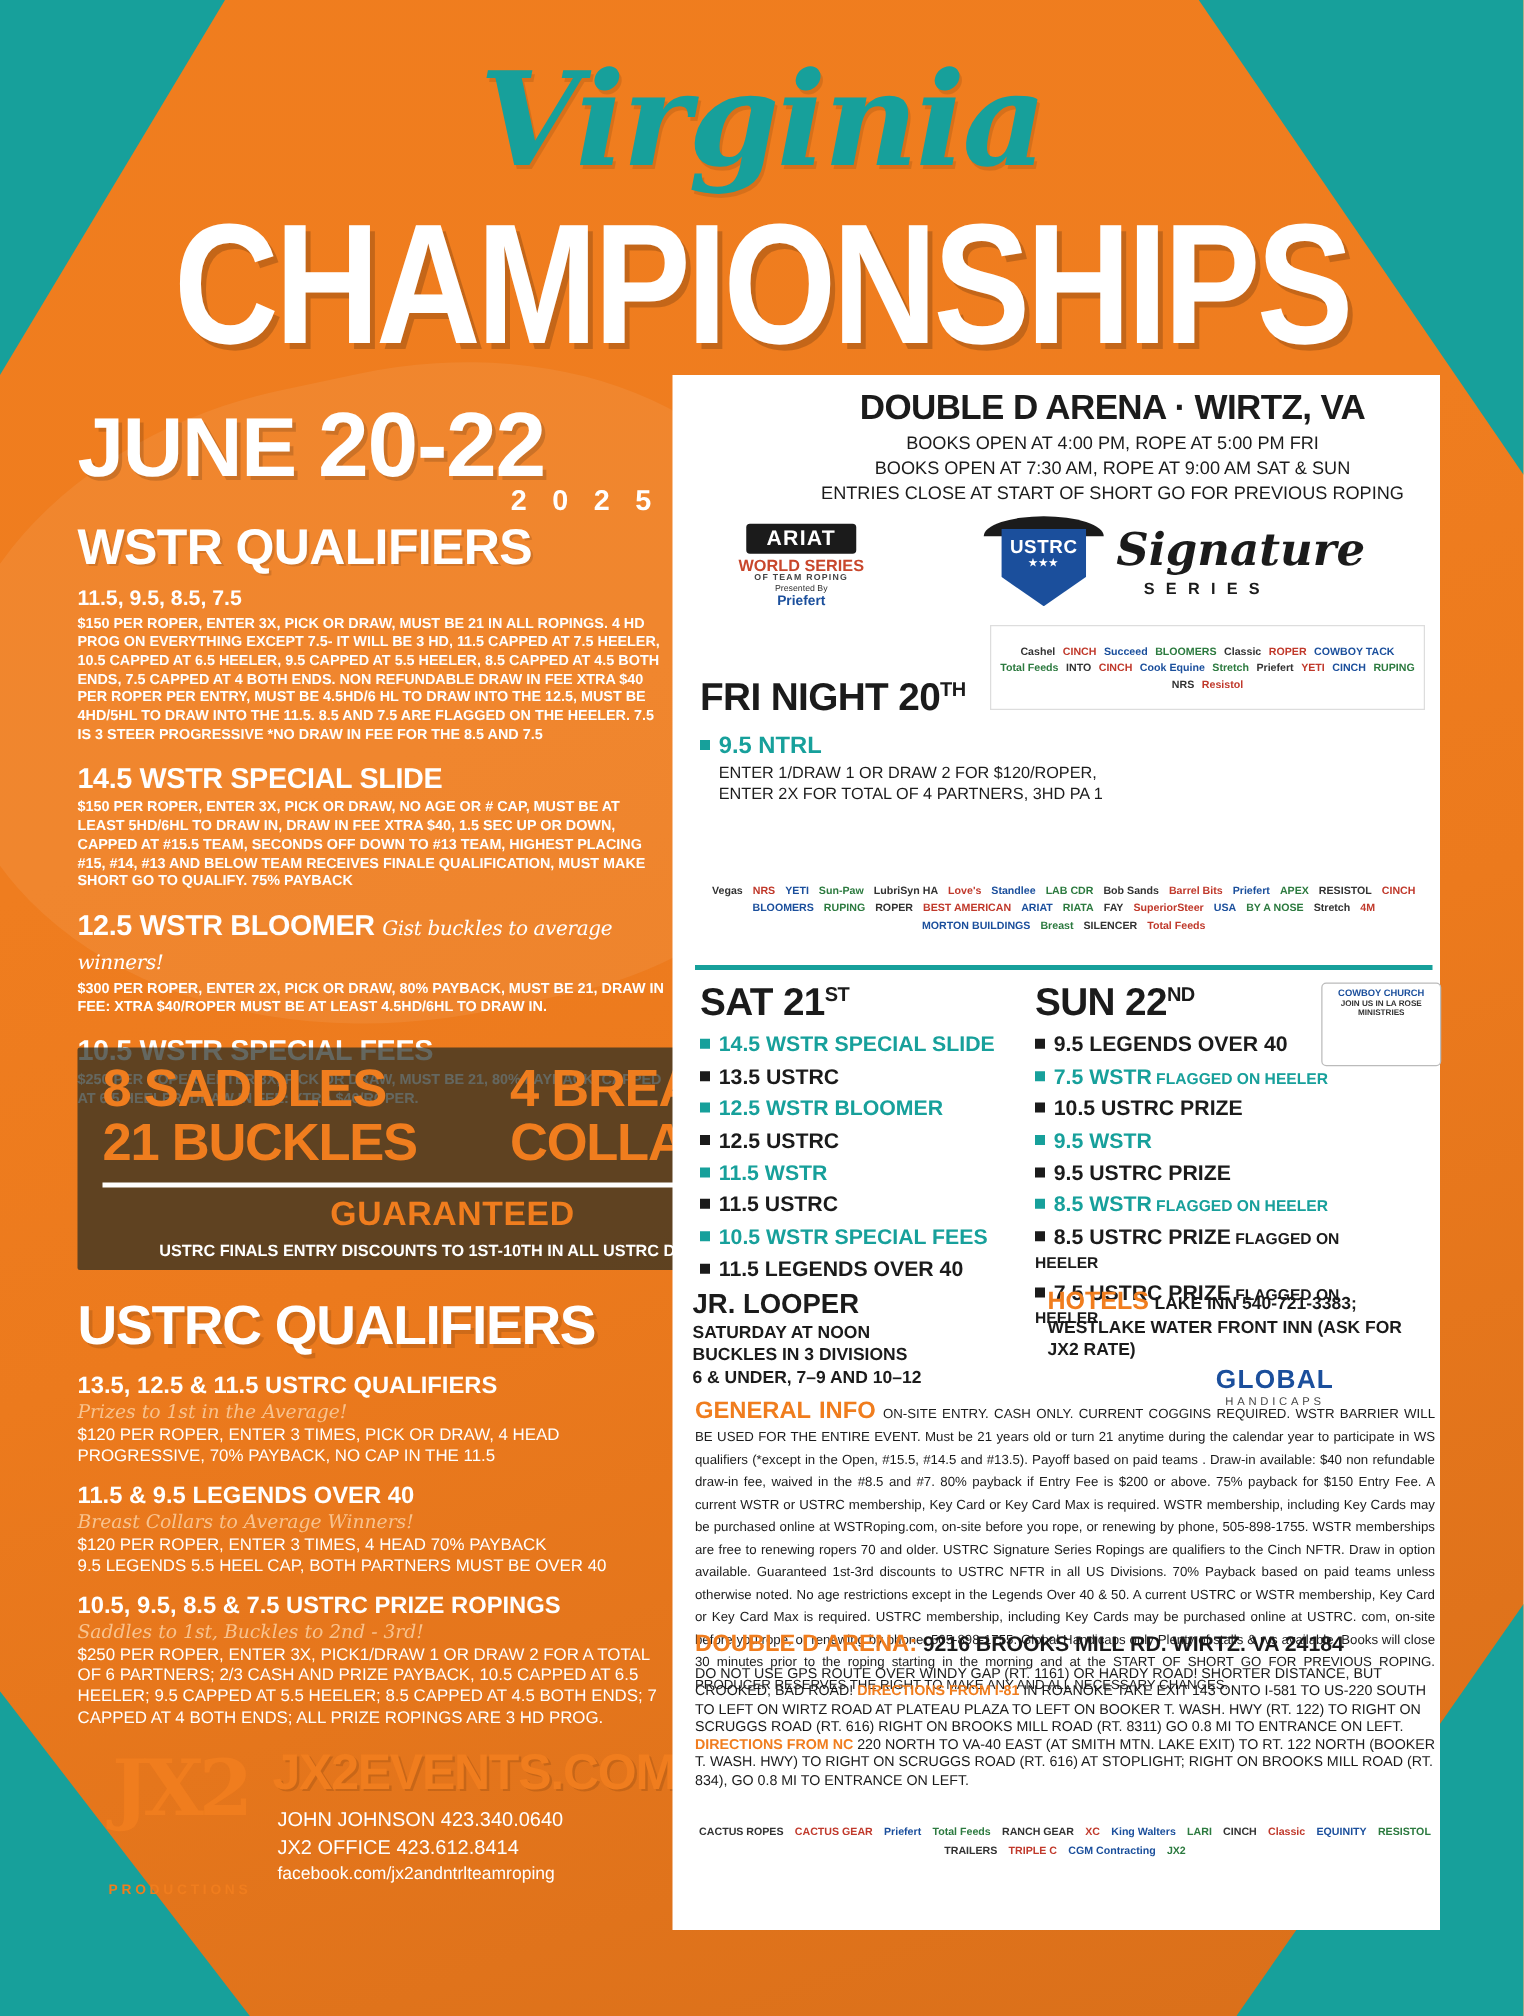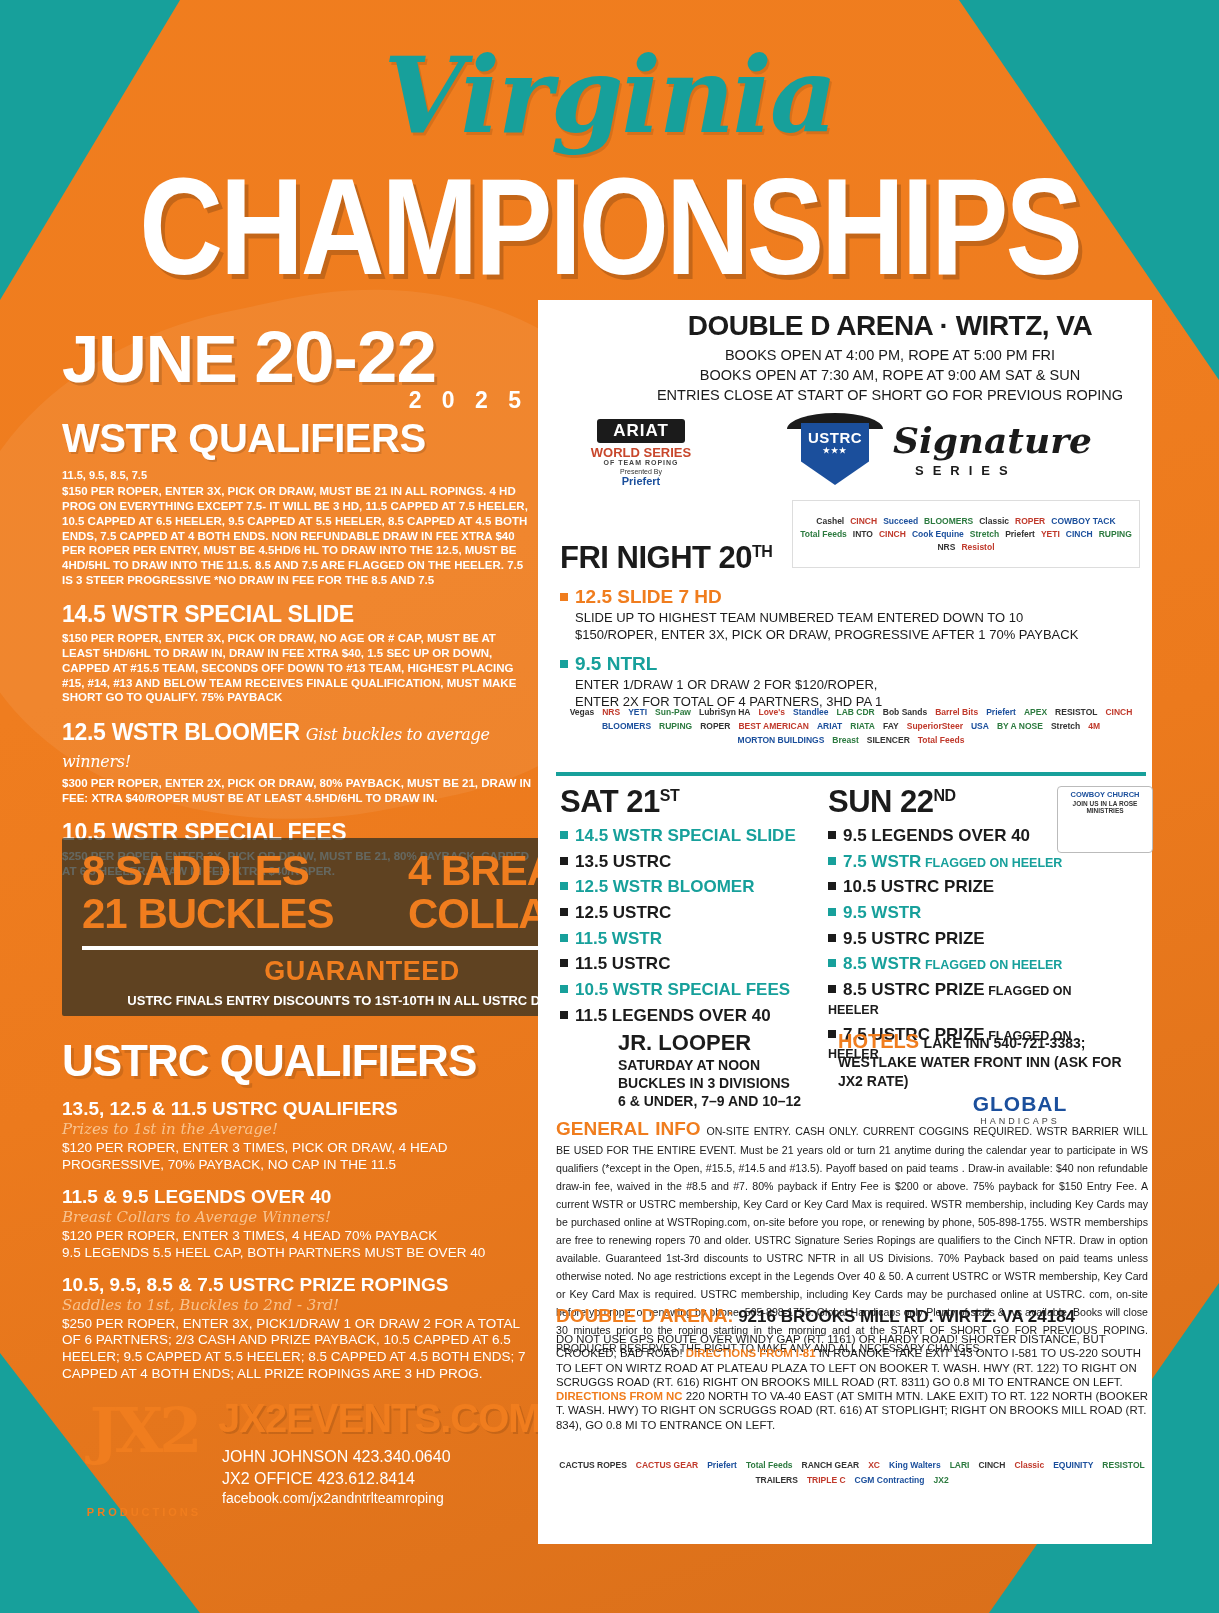"11.5, 9.5, 8.5, 7.5" .sizes-line { font-size: 11px -> 17px }
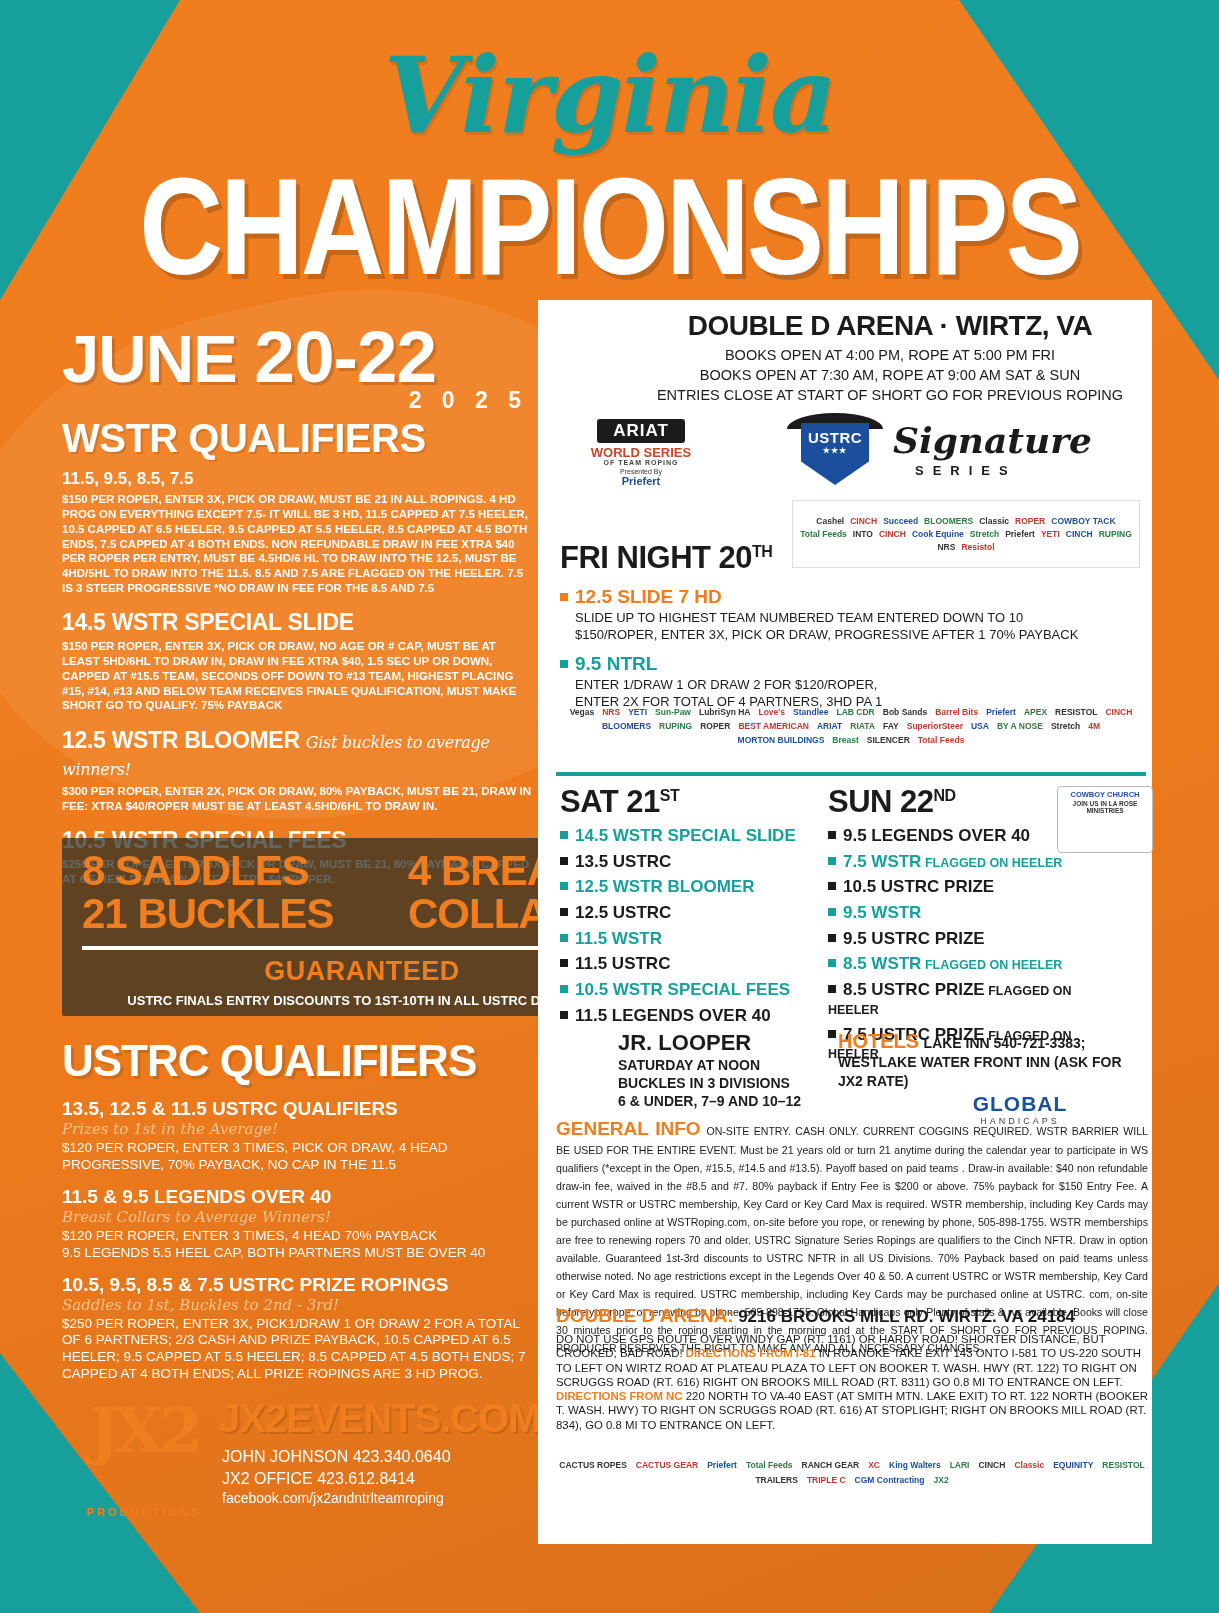"12.5 SLIDE 7 HD" div.ev { html: <div> <div> <span></span><span>12.5 SLIDE 7 HD</span> </div> <div>SLIDE UP TO HIGHEST TEAM NUMBERED TEAM ENTERED DOWN TO 10 $150/ROPER, ENTER 3X, PICK OR DRAW, PROGRESSIVE AFTER 1 70% PAYBACK</div> </div> -> none }
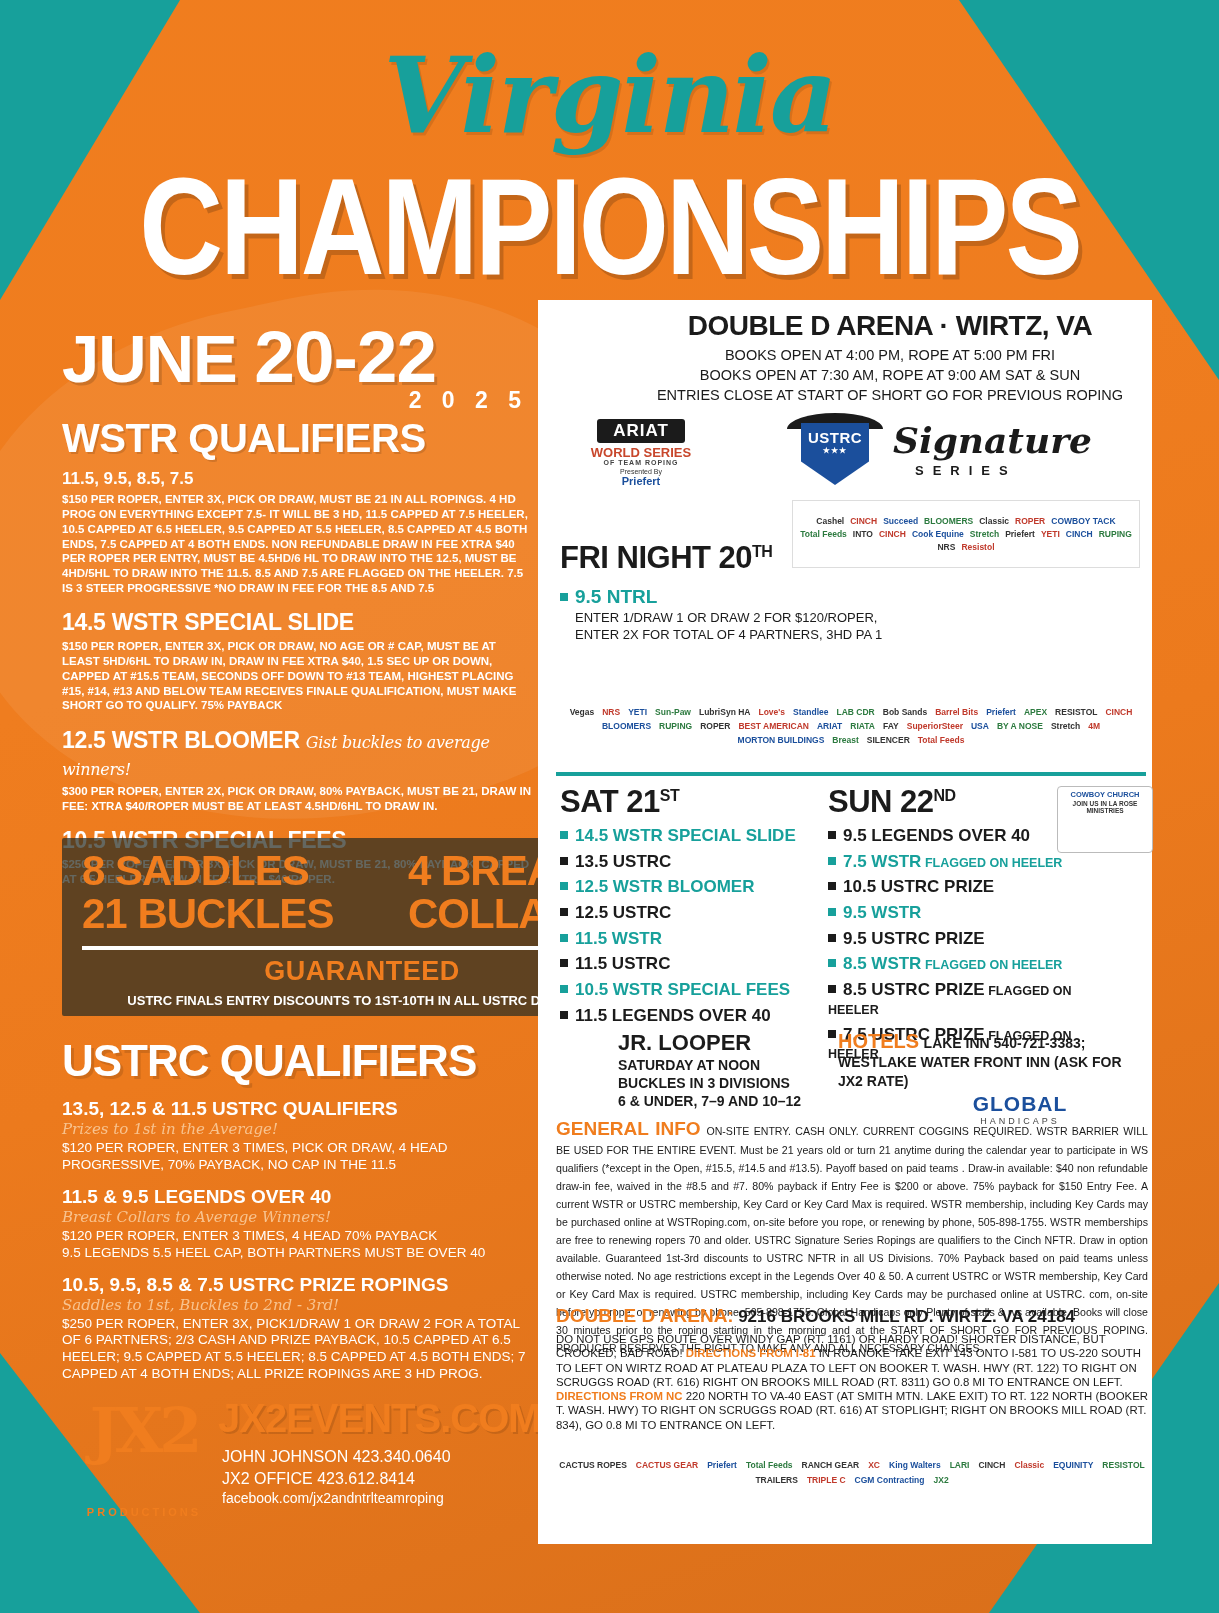"JR. LOOPER" .jrlooper { left: 618px -> 554px }
